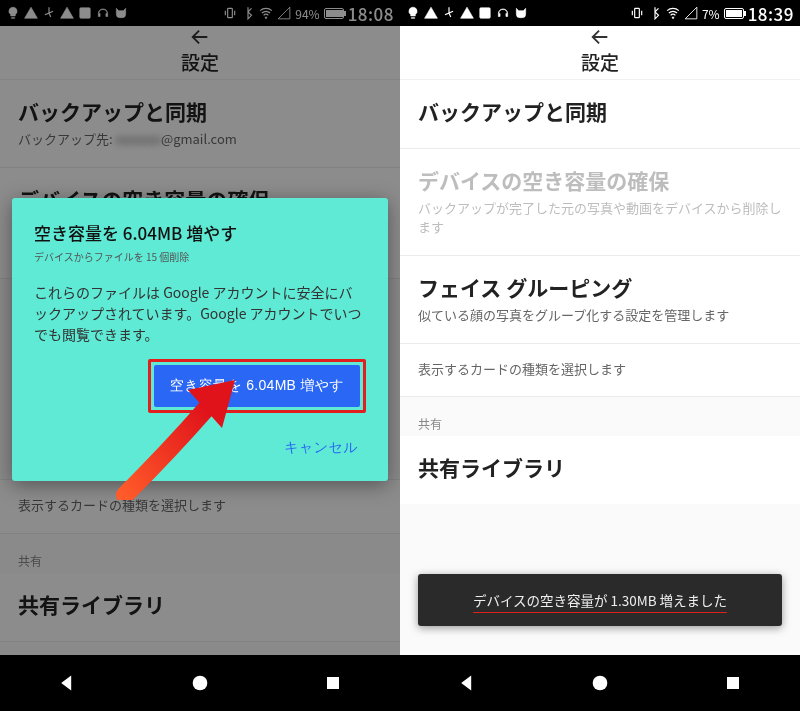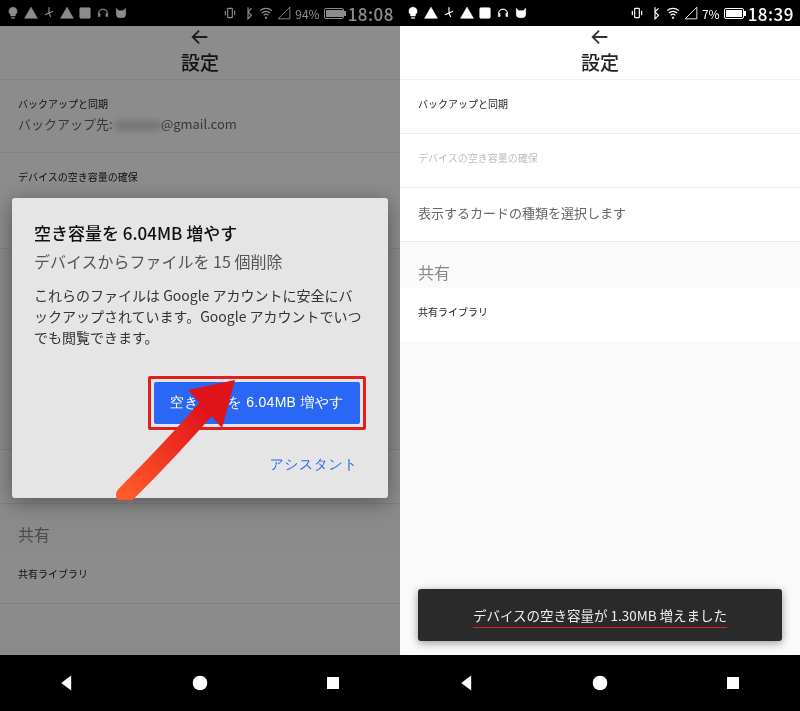"バックアップと同期" .item .h { font-size: 10px -> 21px; font-weight: 400 -> 700 }
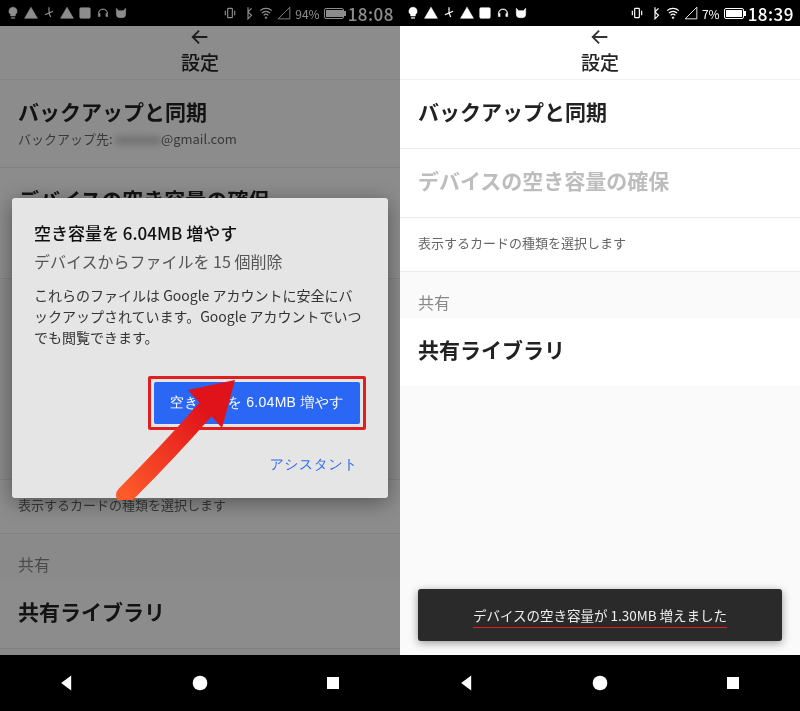"バックアップが完了した元の写真や動画をデバイスから削除します" div.s { html: none -> <div>バックアップが完了した元の写真や動画をデバイスから削除します</div> }
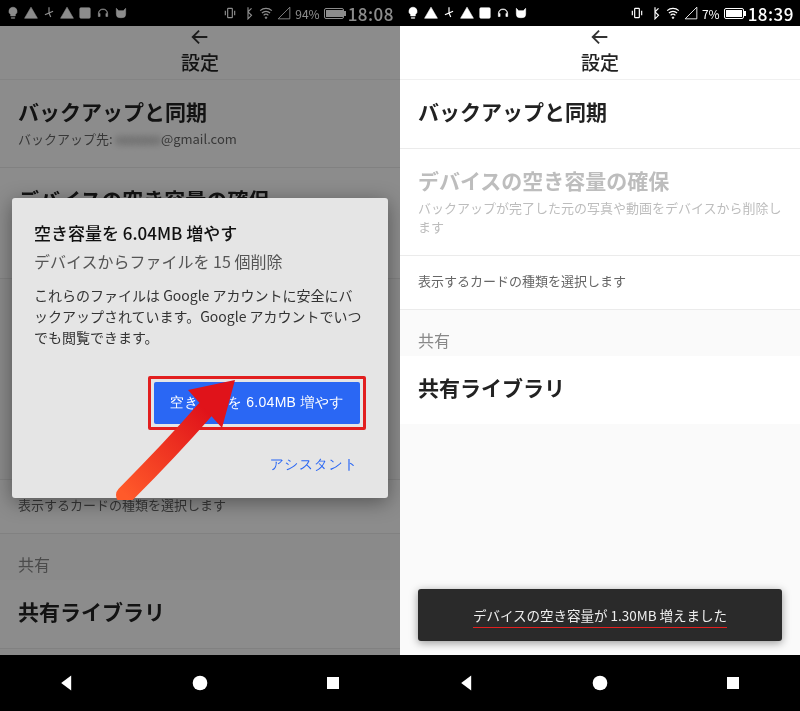"空き容量を 6.04MB 増やす" .dialog { background: #e5e5e5 -> #5eead4 }
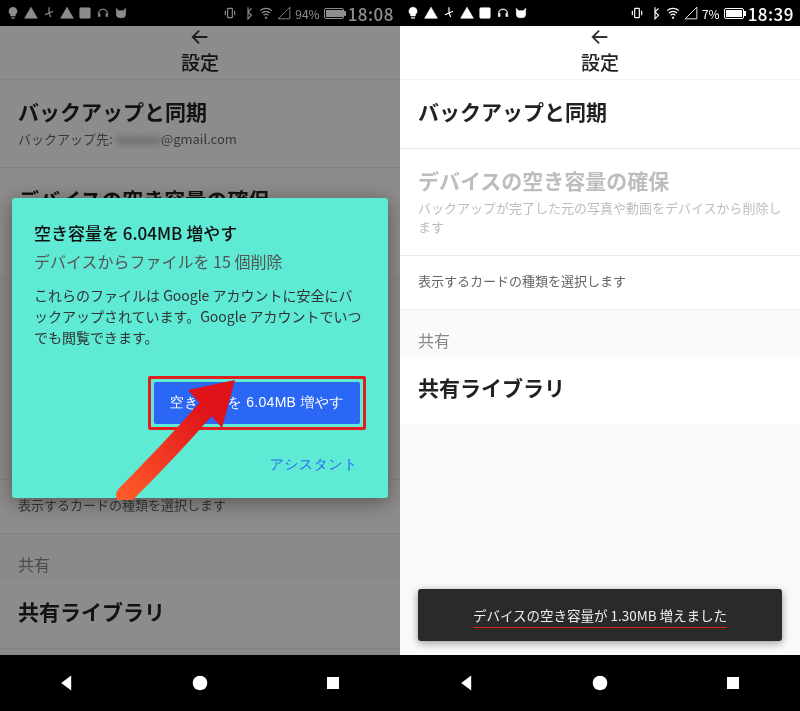"デバイスからファイルを 15 個削除" .dialog .dsub { font-size: 16px -> 10px; margin-bottom: 12px -> 18px }
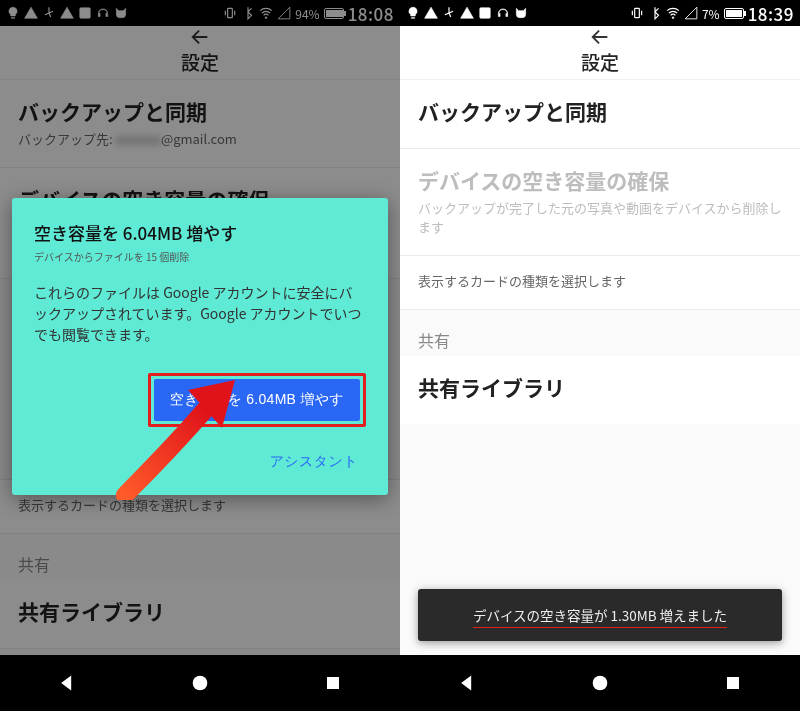"これらのファイルは Google" .dialog .dbody { margin-bottom: 28px -> 14px }
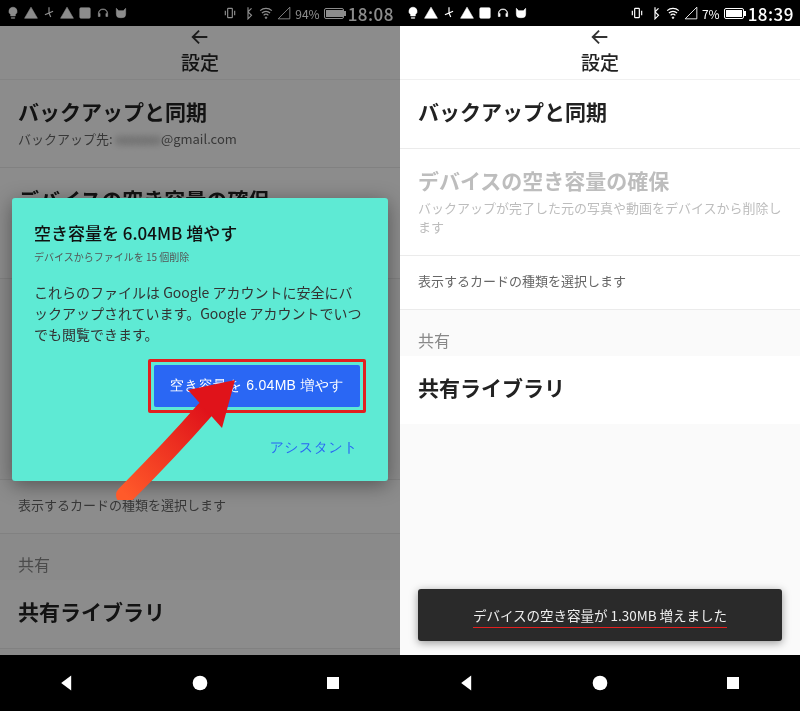"フェイス グルーピング" div.item { html: none -> <div> <div>フェイス グルーピング</div> <div>似ている顔の写真をグループ化する設定を管理します</div> </div> }
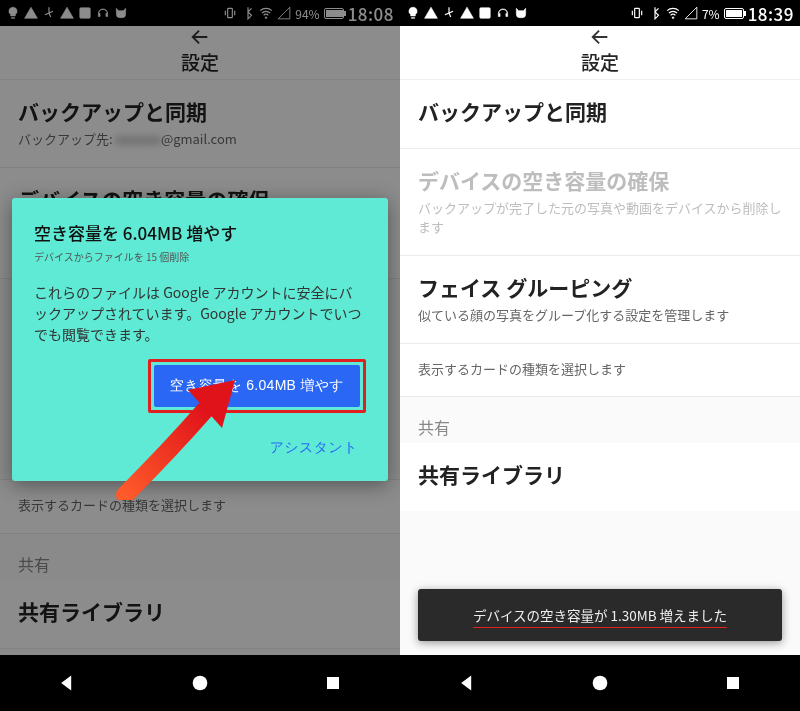"共有" .section { font-size: 16px -> 12px }
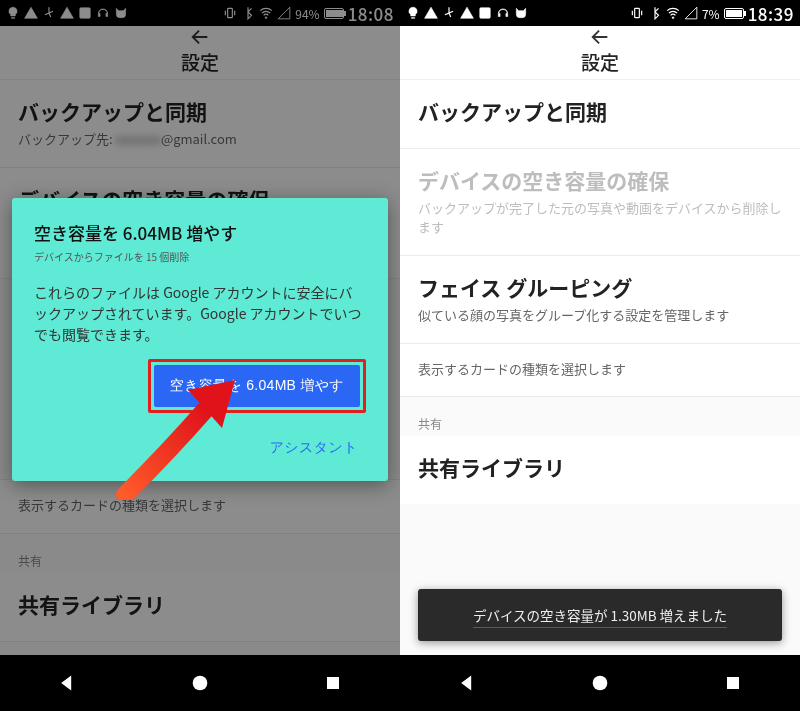"アシスタント" button.cancel-btn { text: アシスタント -> キャンセル }
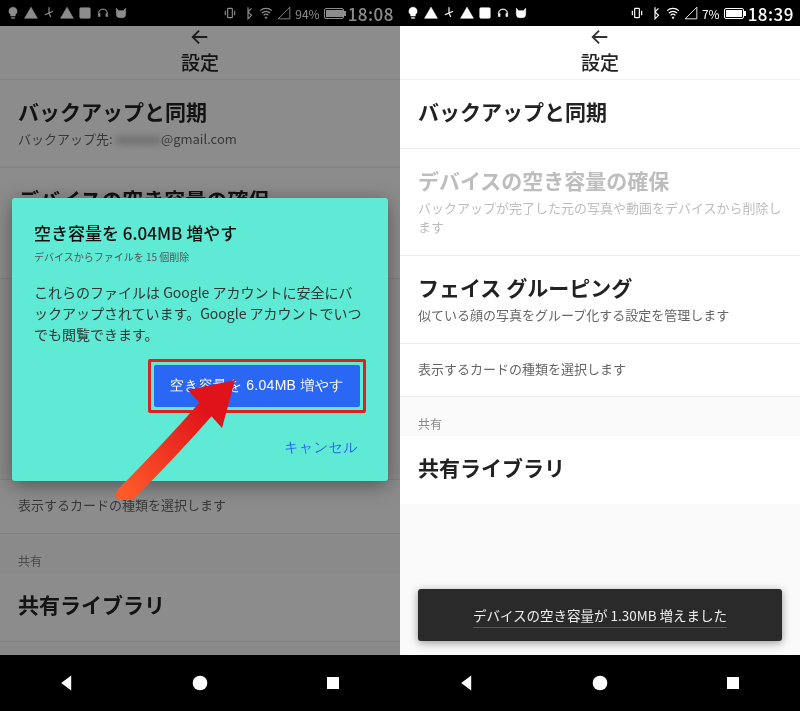"デバイスの空き容量が 1.30MB 増えました" .toast { bottom: 70px -> 85px }
